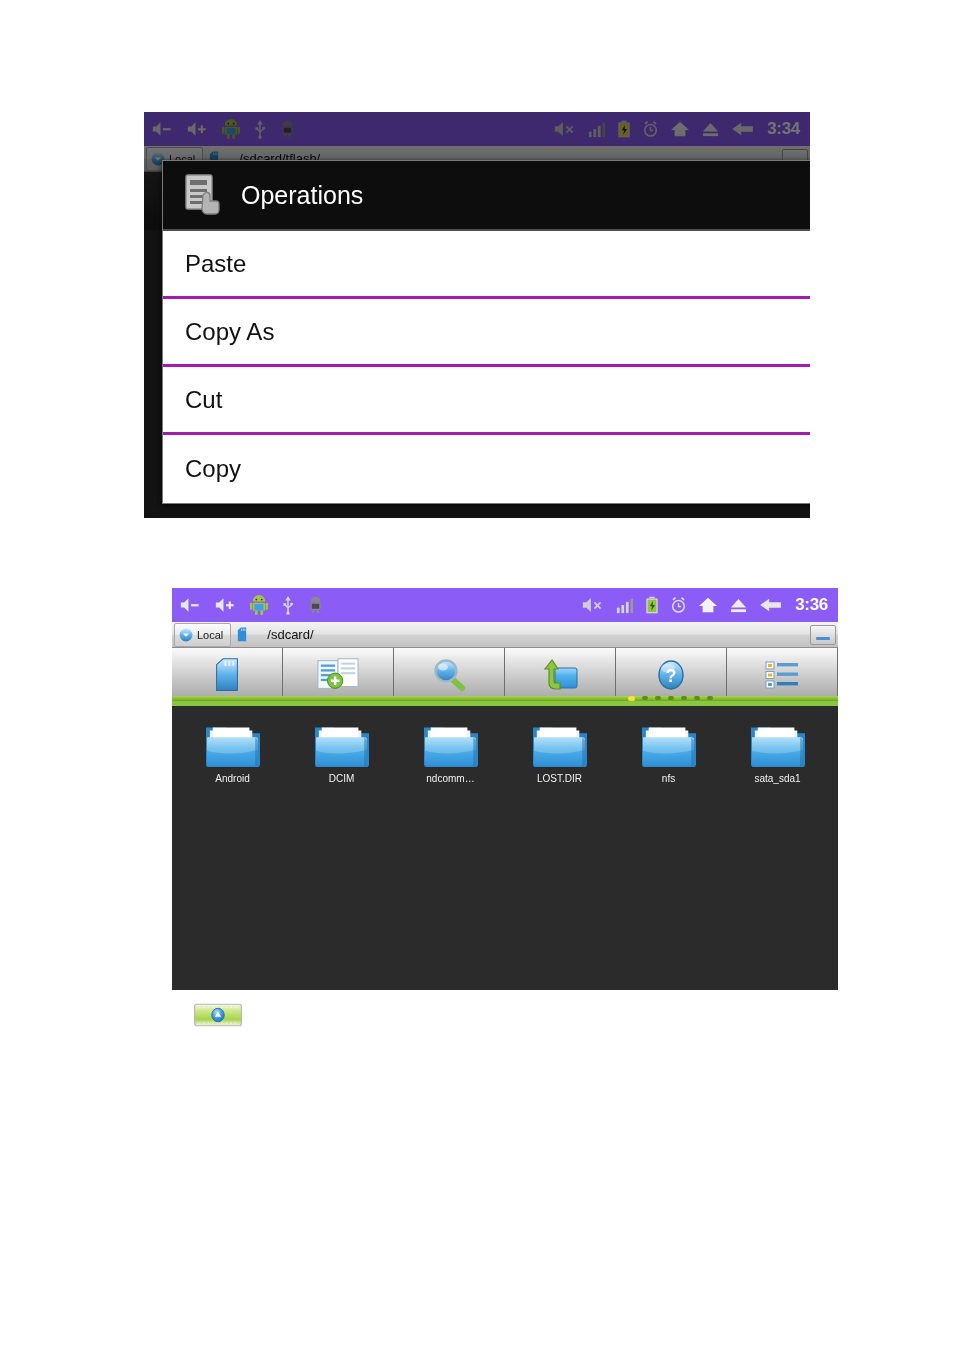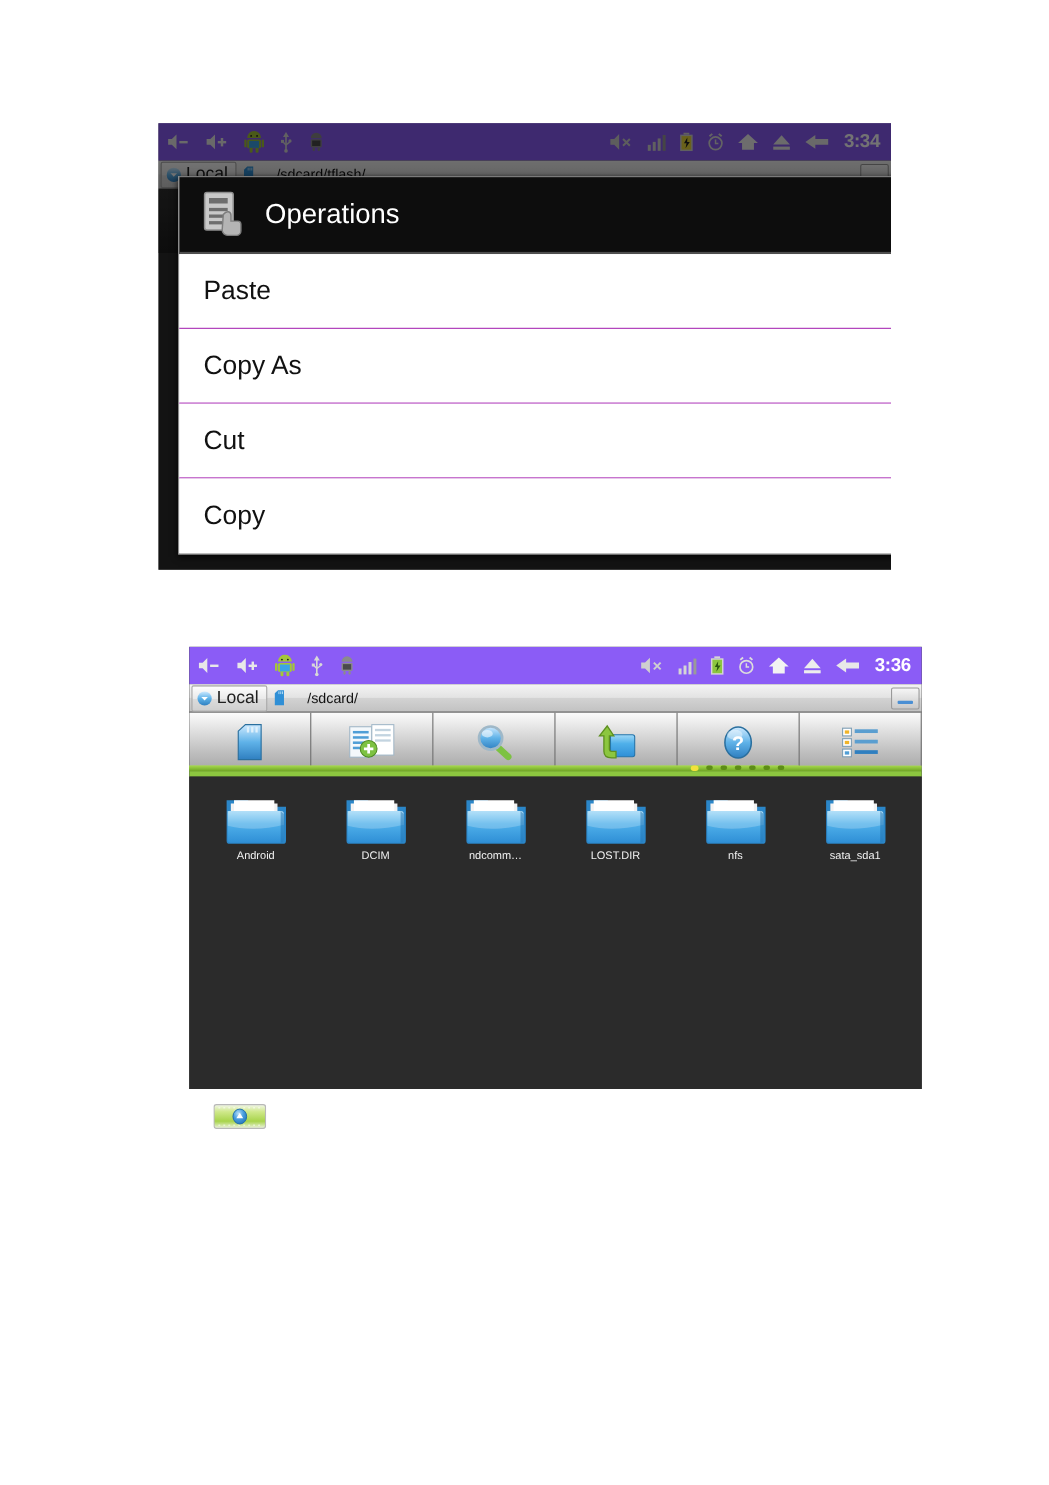"Local" .local-btn { font-size: 16px -> 11px }
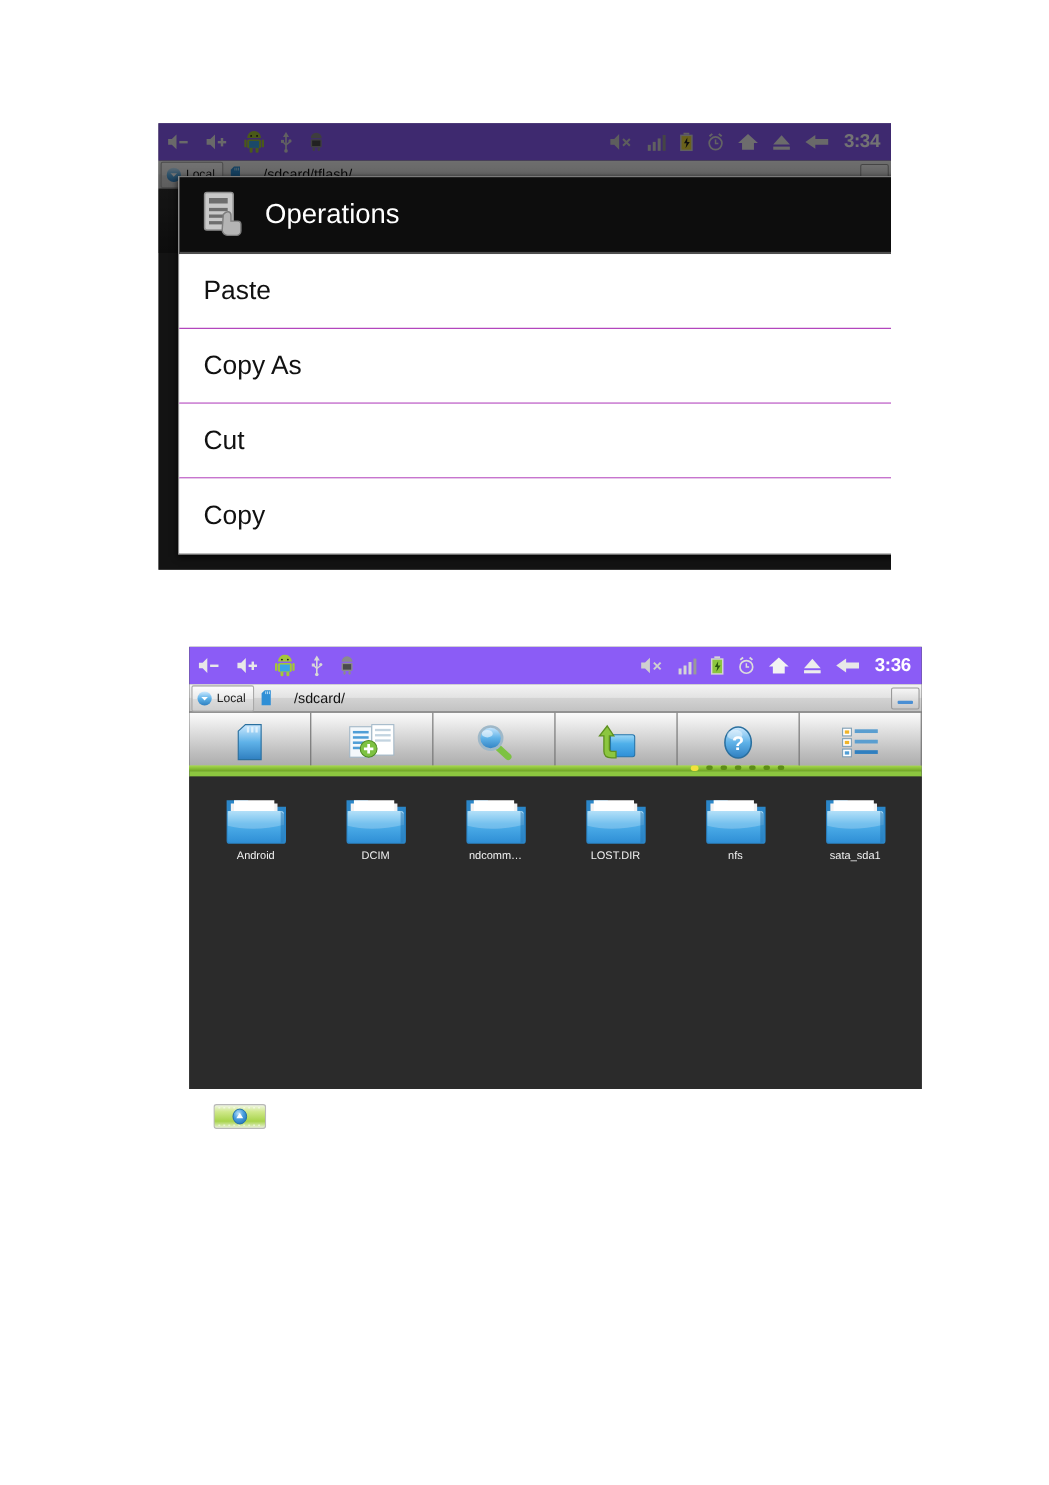"Operations" .dialog { background: #ffffff -> #14b8a6 }
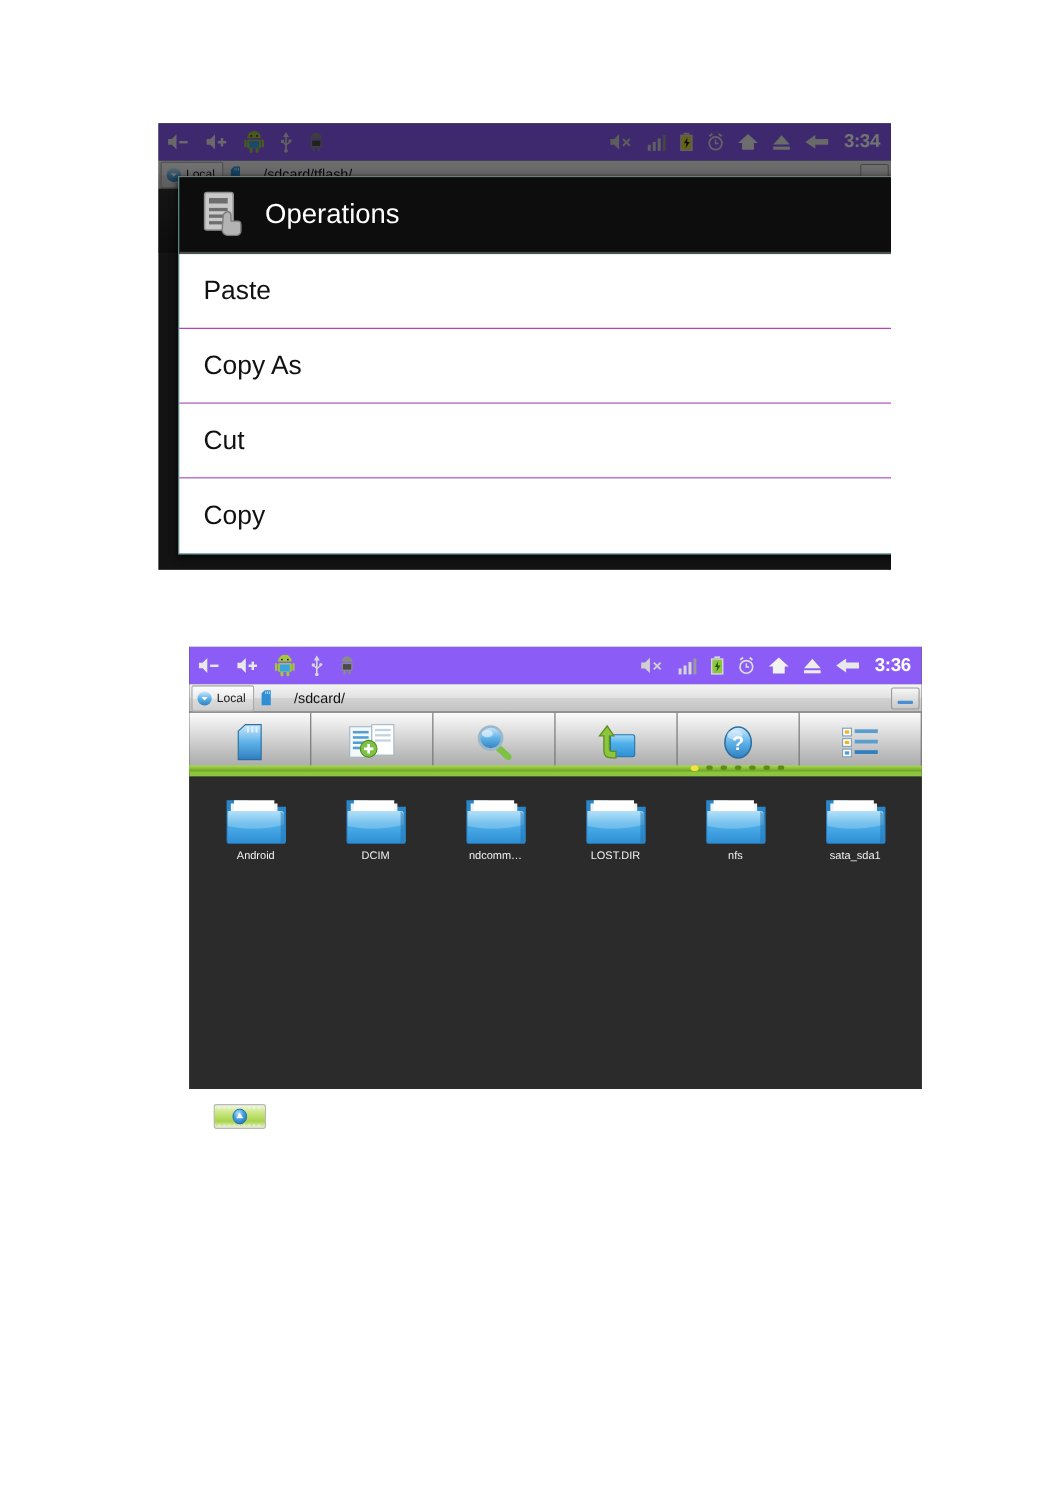"Paste" .dlg-item { border-bottom: 1px solid #a21caf -> 3px solid #a21caf }
